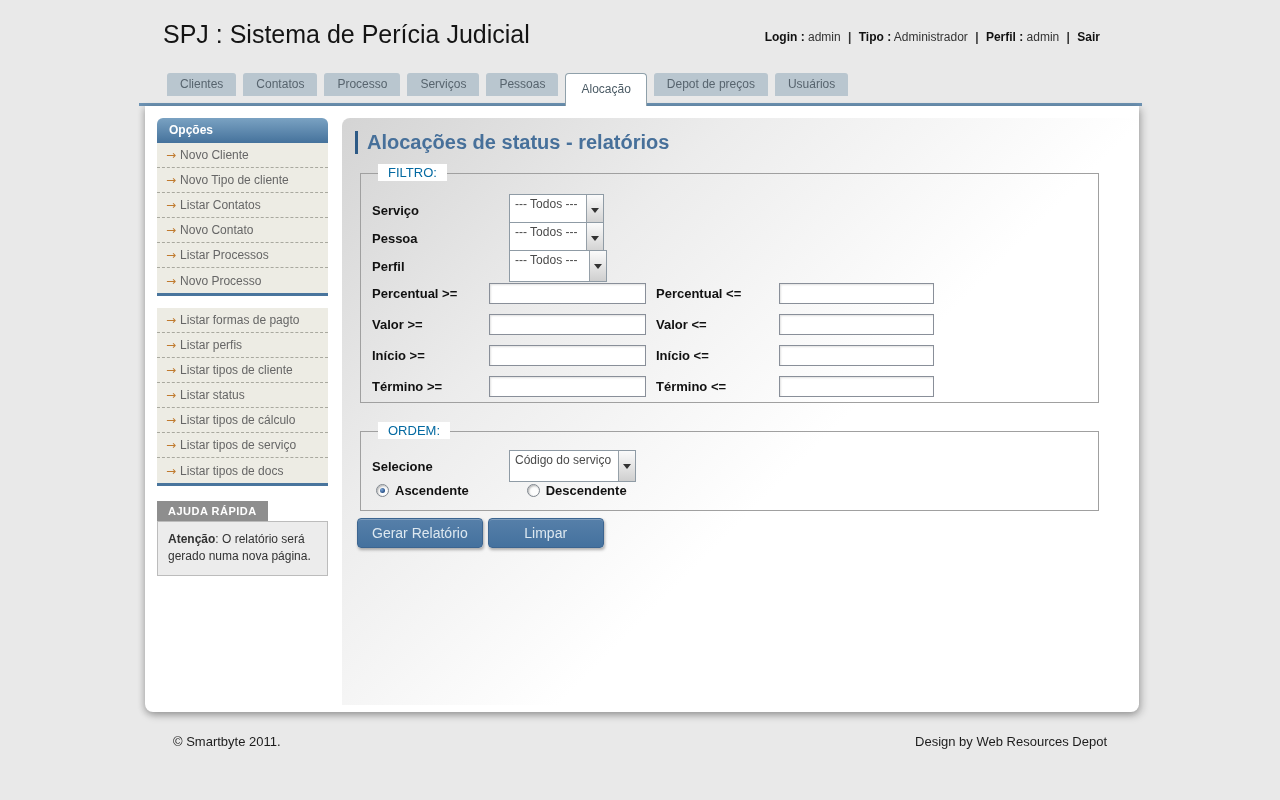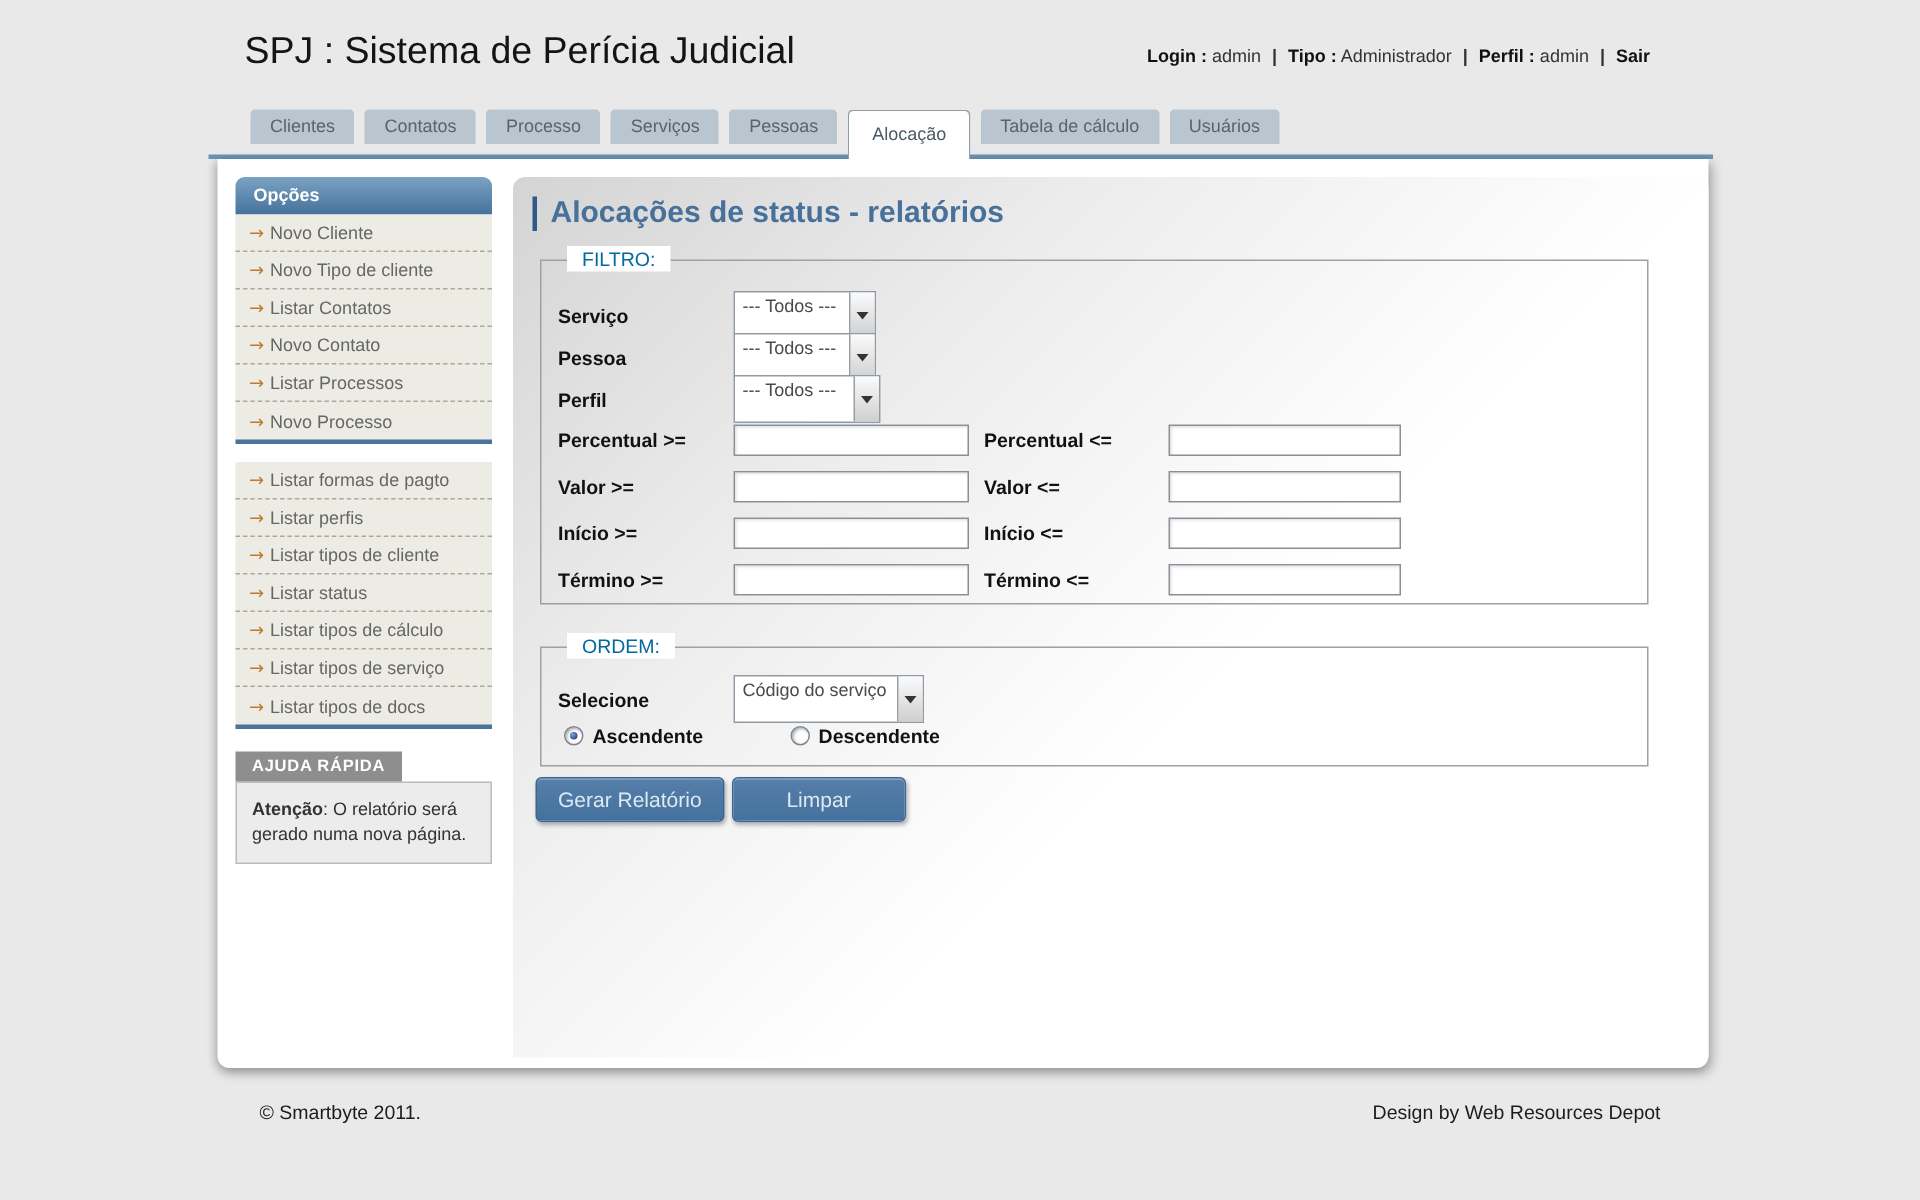"Tabela de cálculo" div.tab { text: Tabela de cálculo -> Depot de preços }
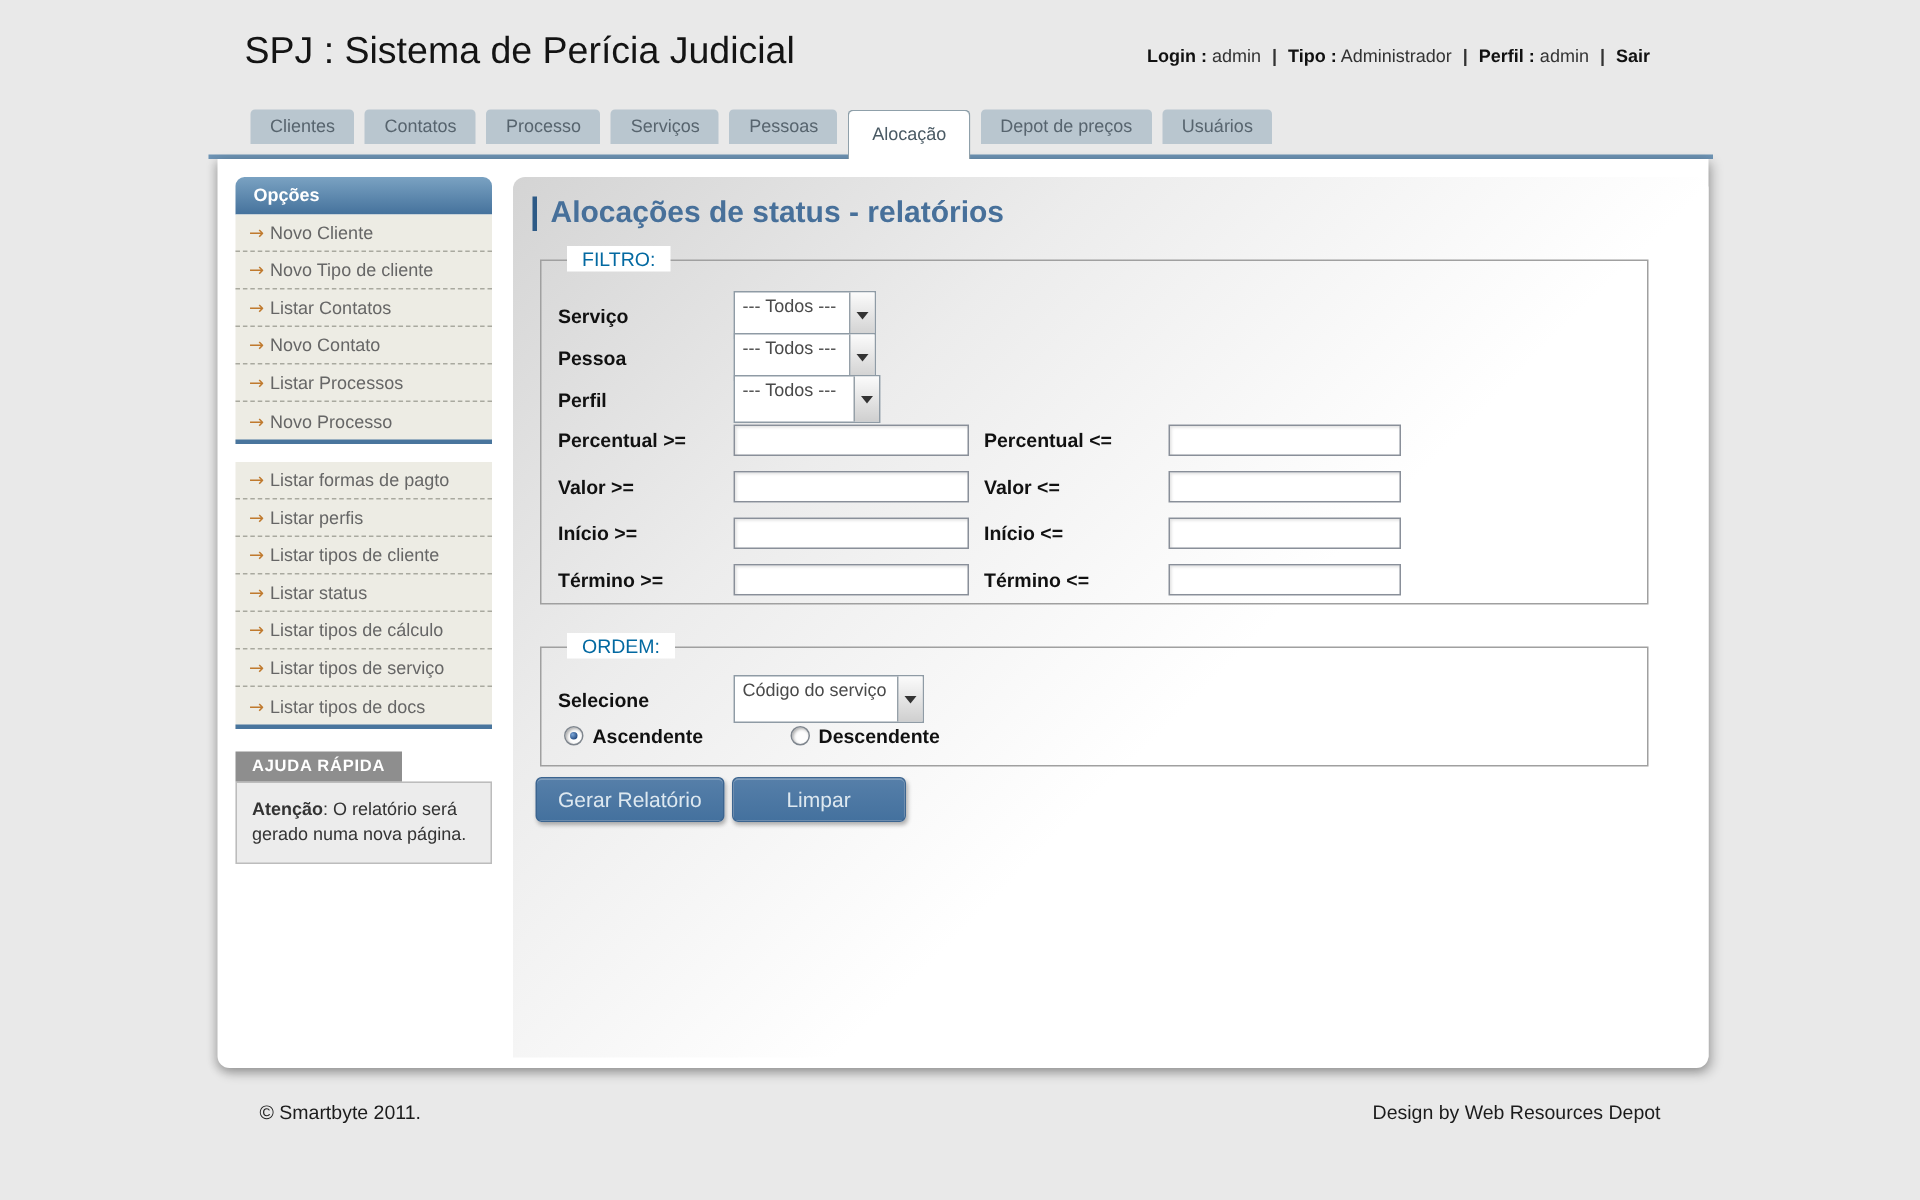"--- Todos ---" .sel { margin-left: none -> 20px }
